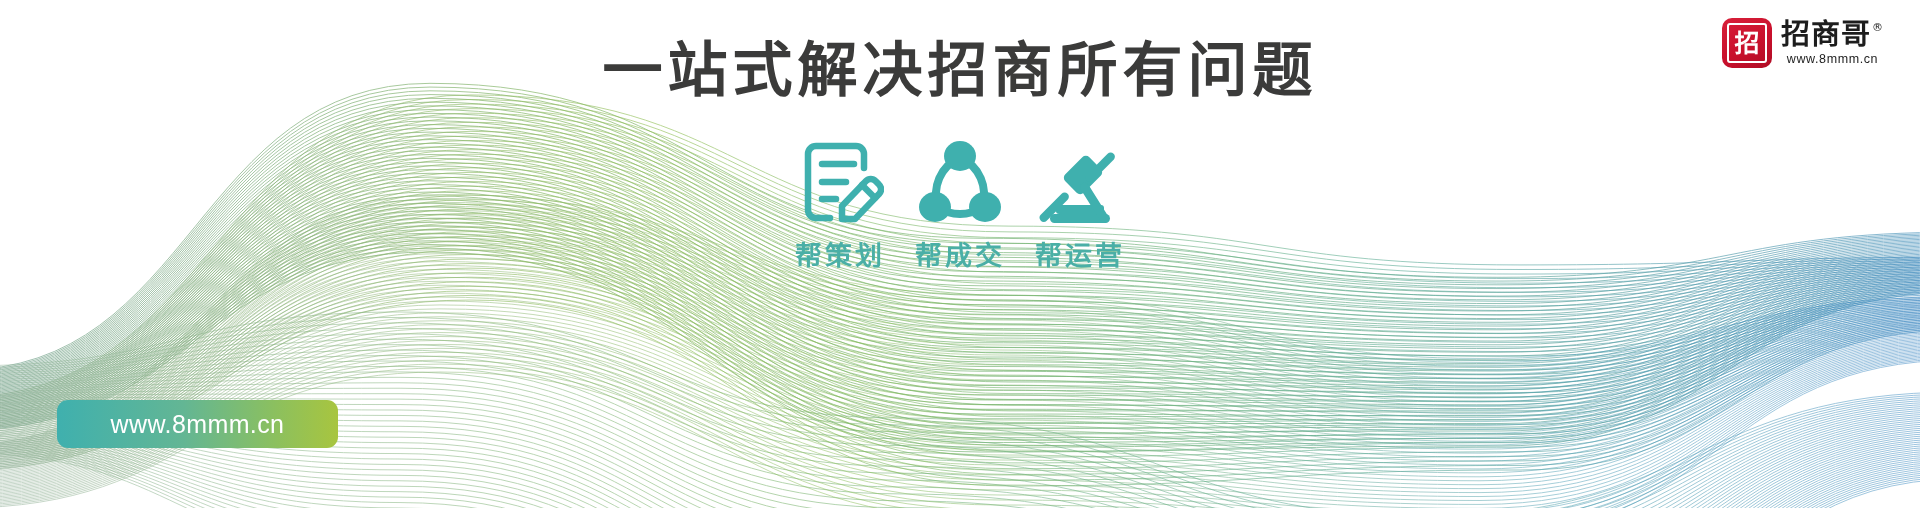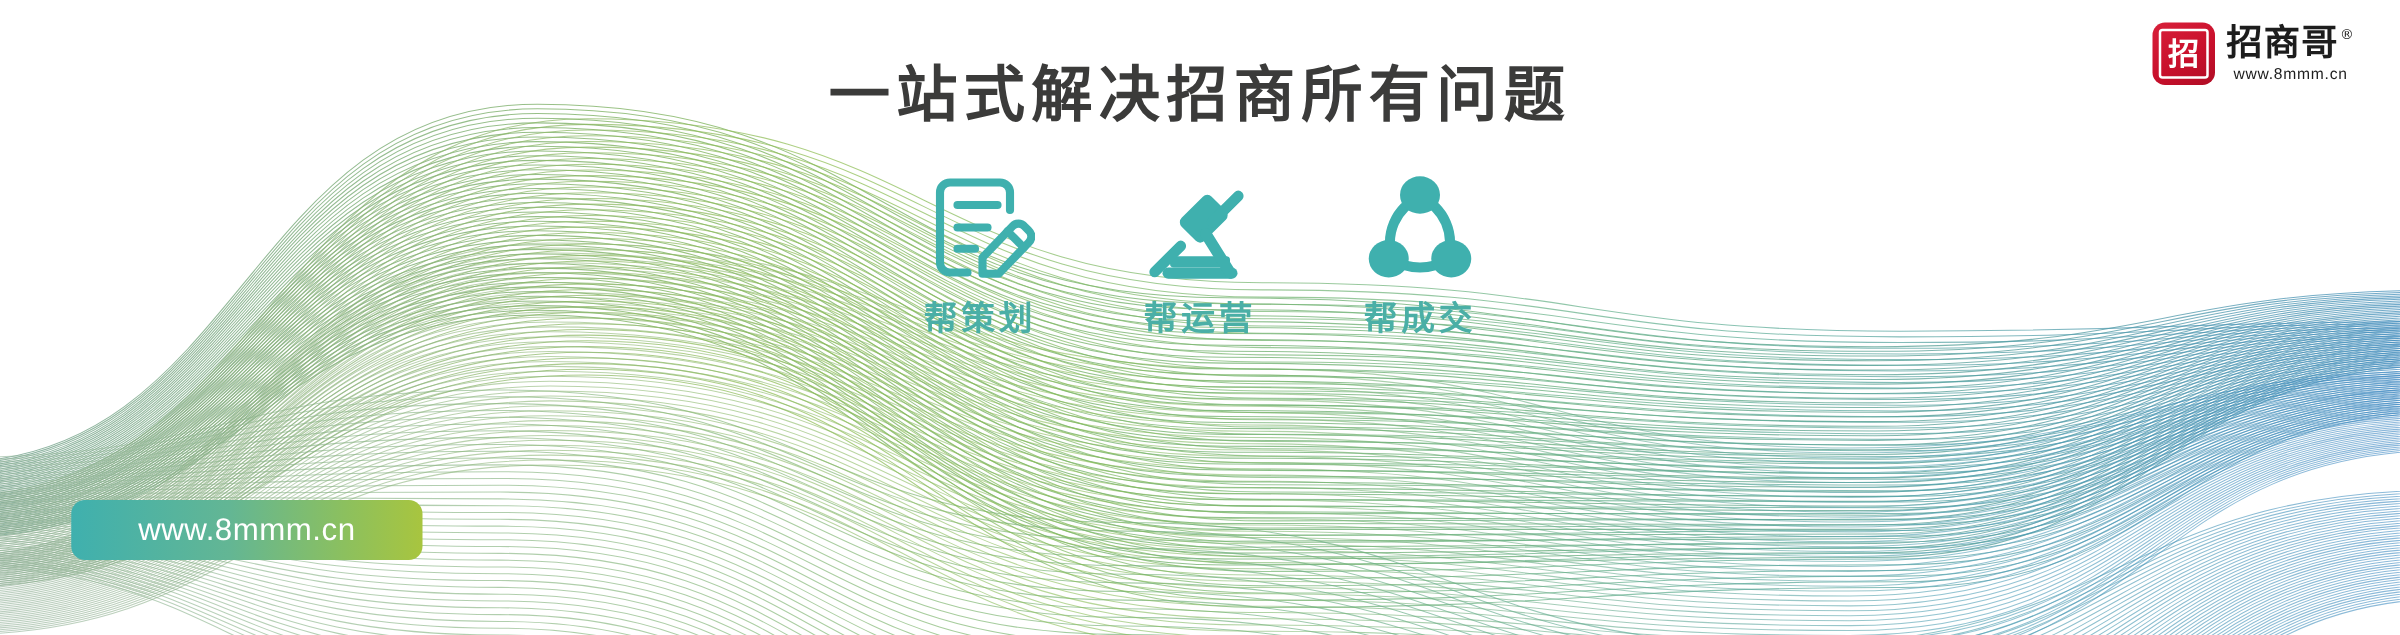"一站式解决招商所有问题" .headline { font-size: 49px -> 60px; top: 52px -> 40px }
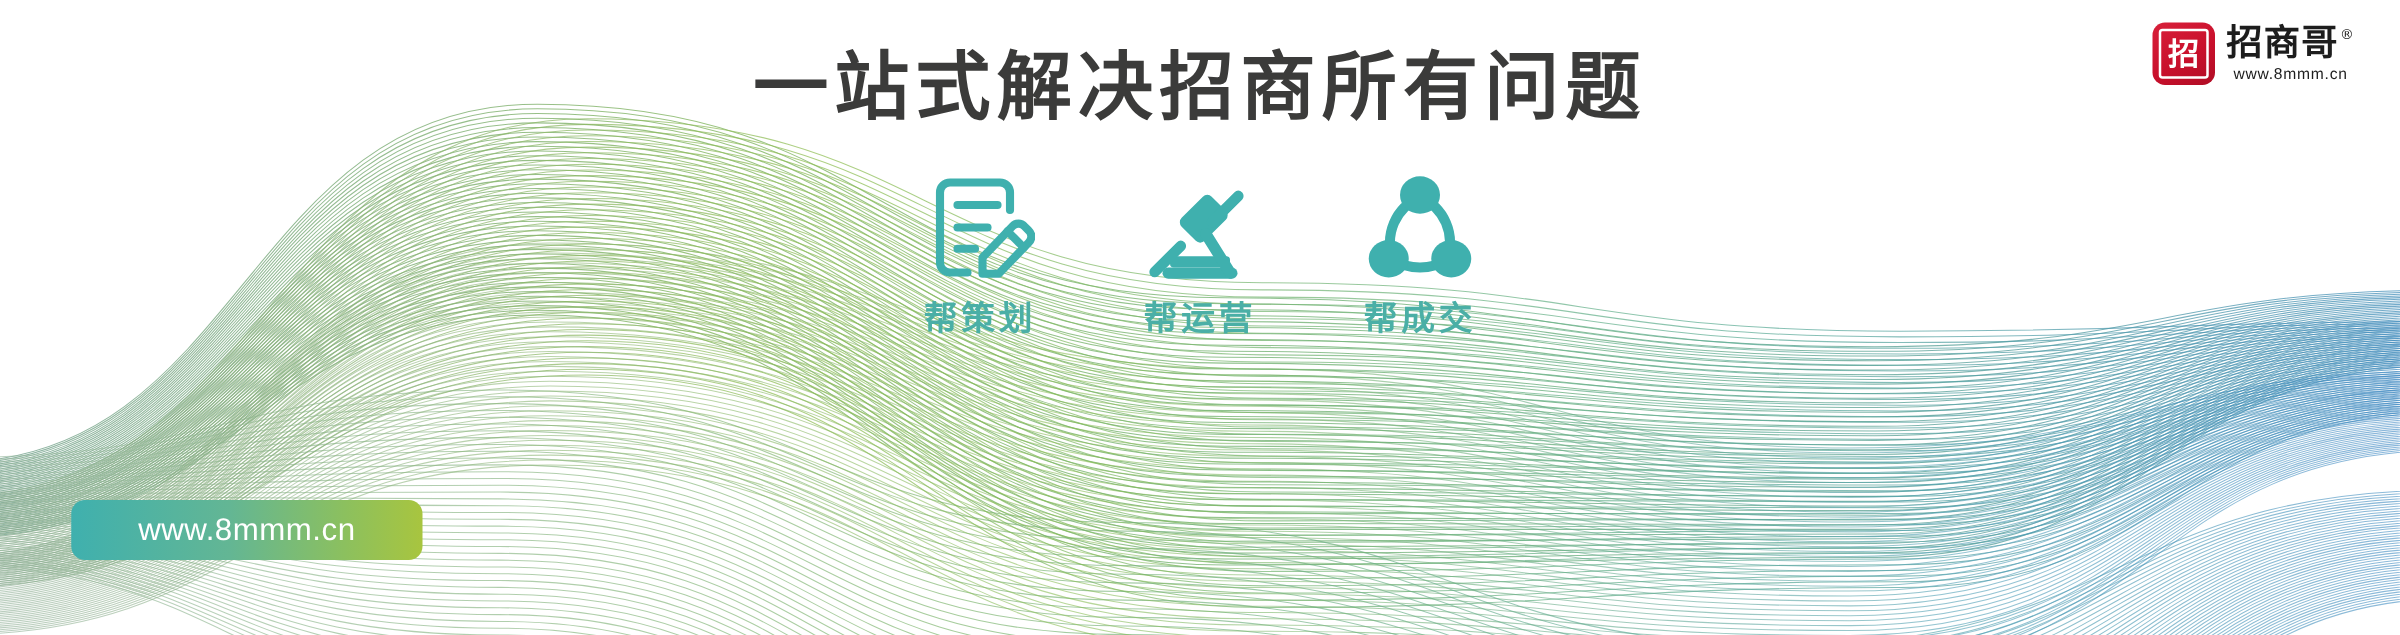"帮策划" .features { gap: 56px -> none }
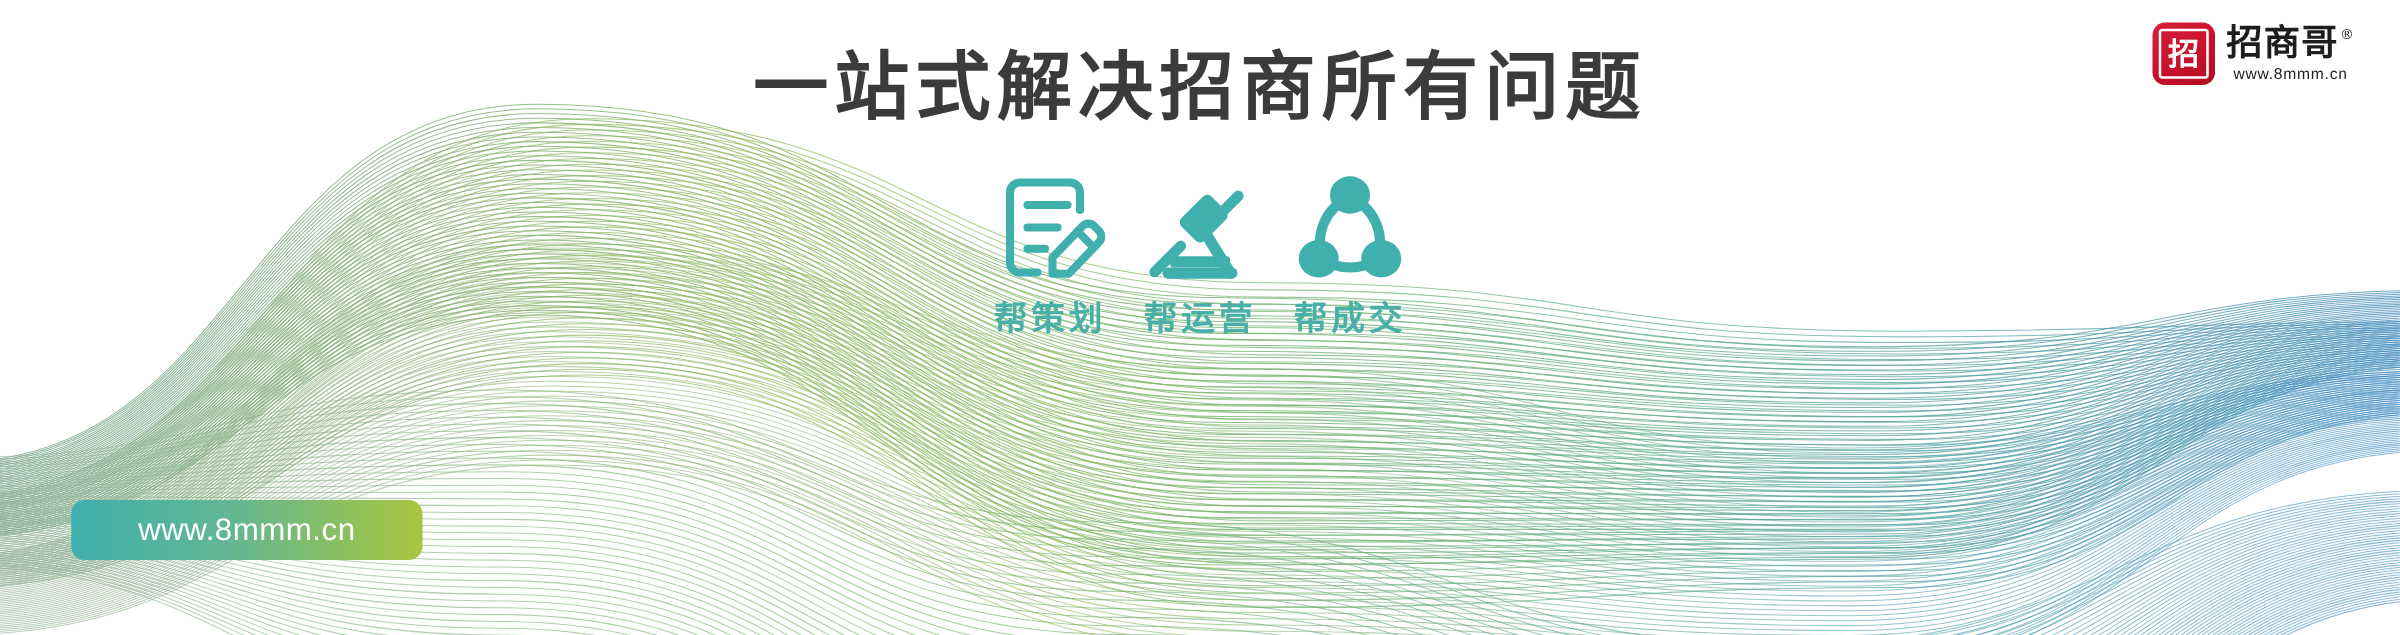"帮运营" div.feature { order: before "帮成交" -> after "帮成交" }
